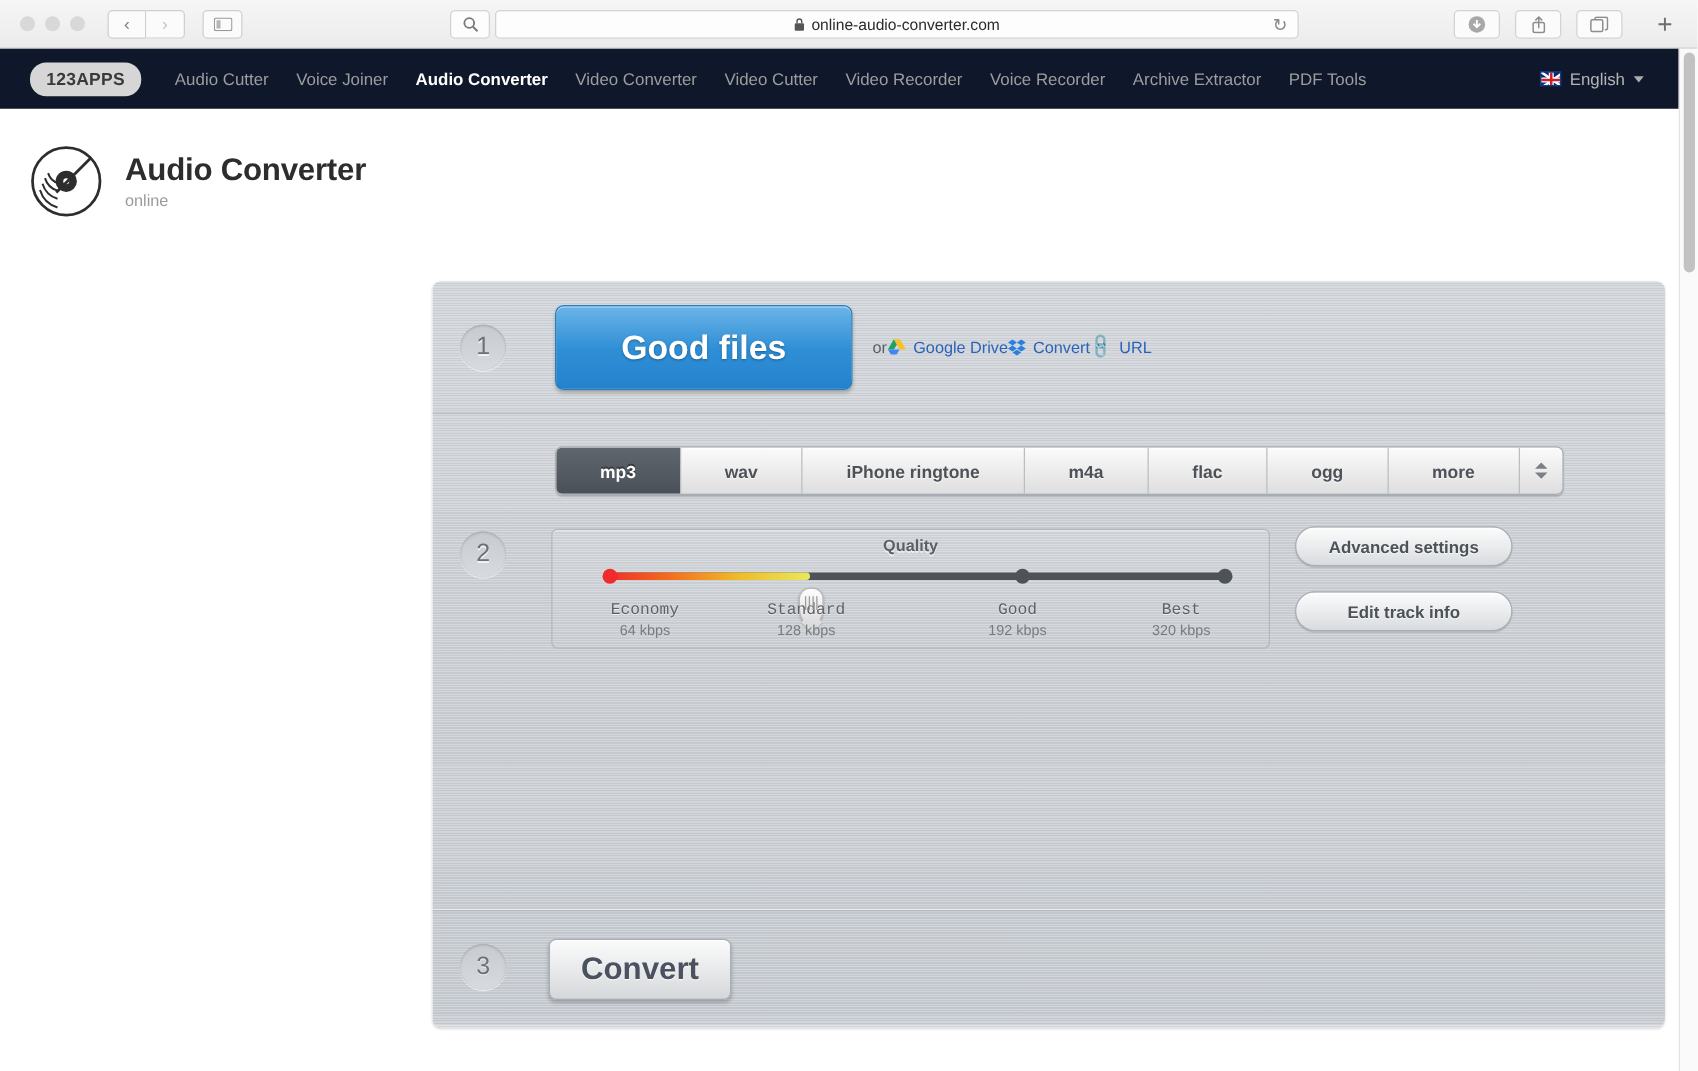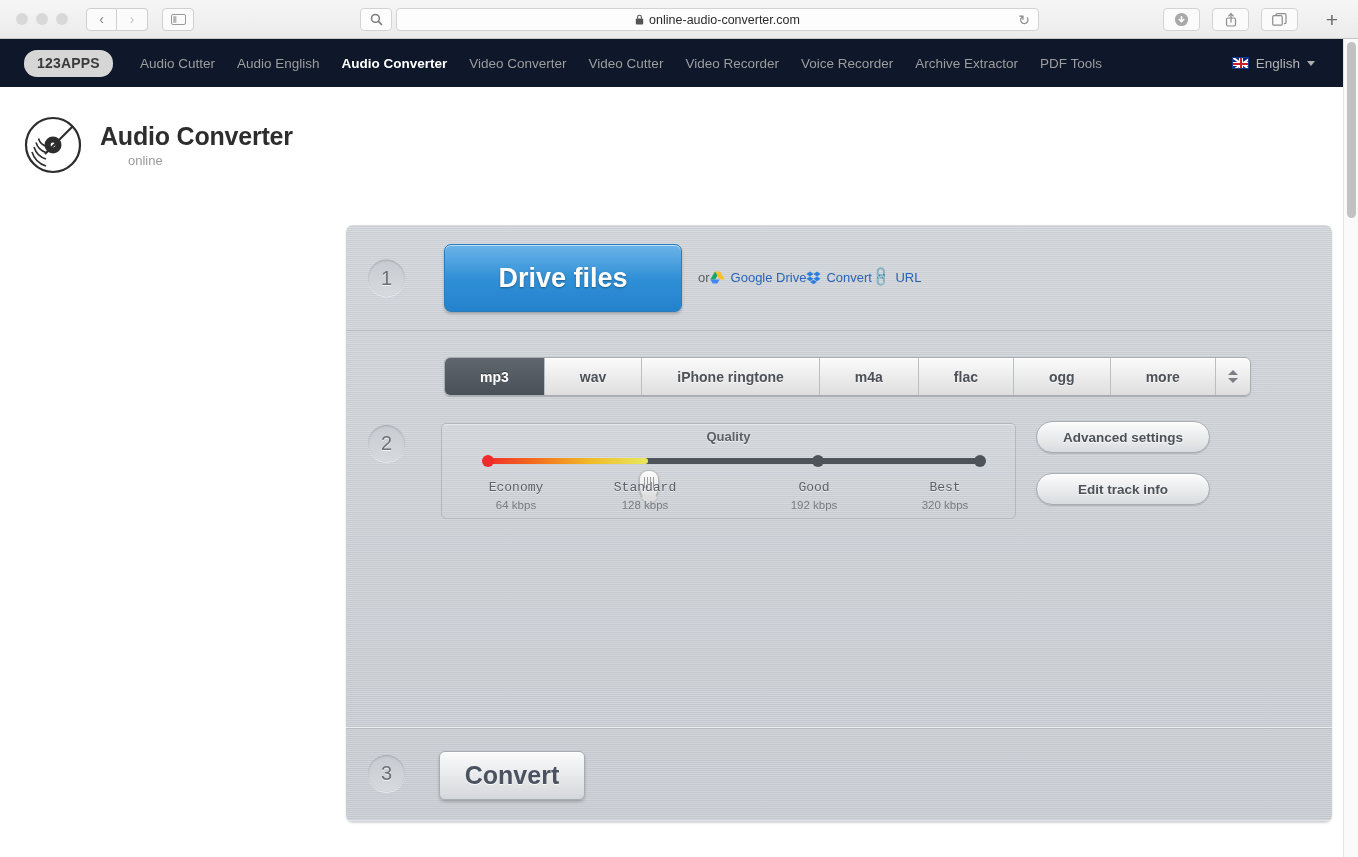"Audio English" a.navitem { text: Audio English -> Voice Joiner }
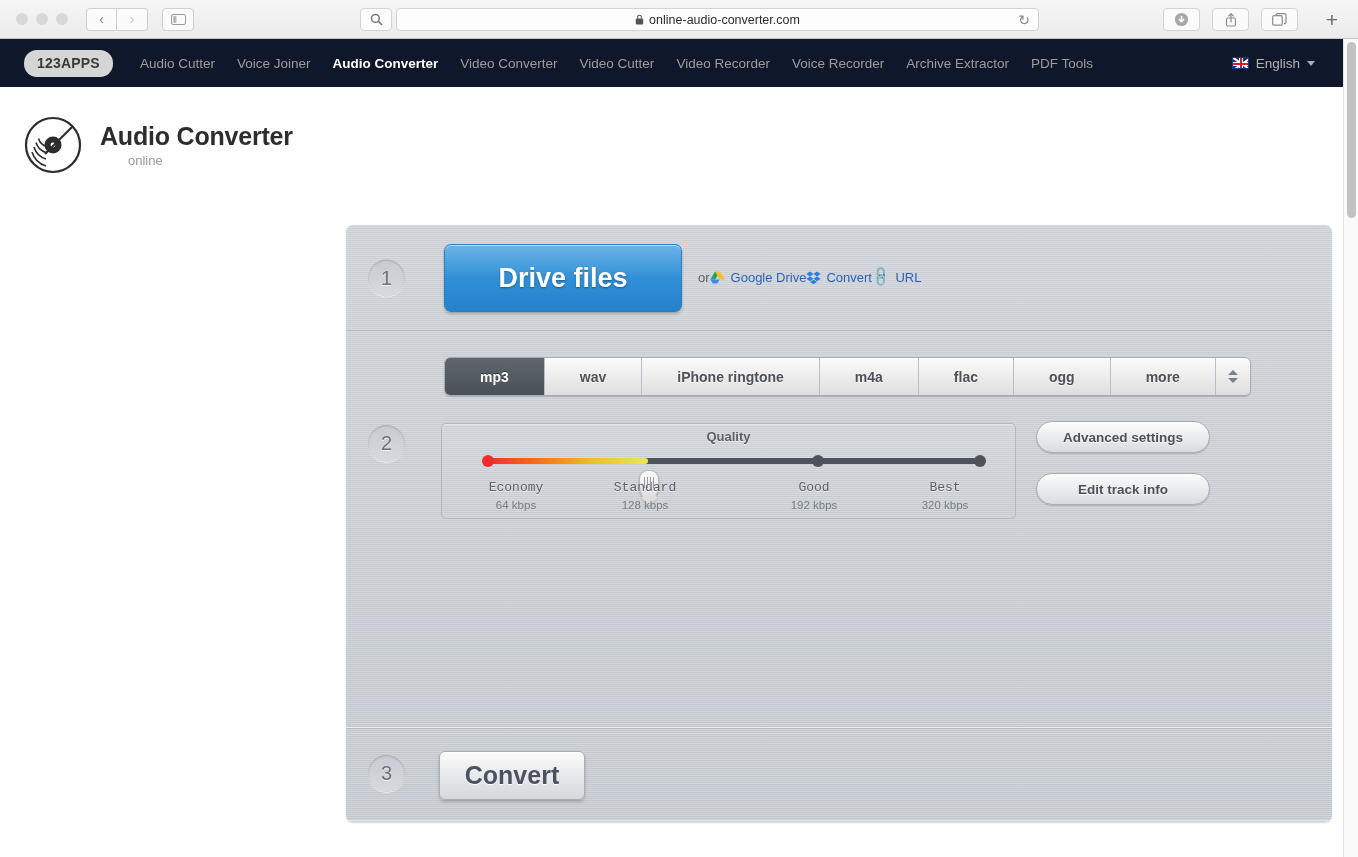"online" .app-sub { margin-left: 28px -> none }
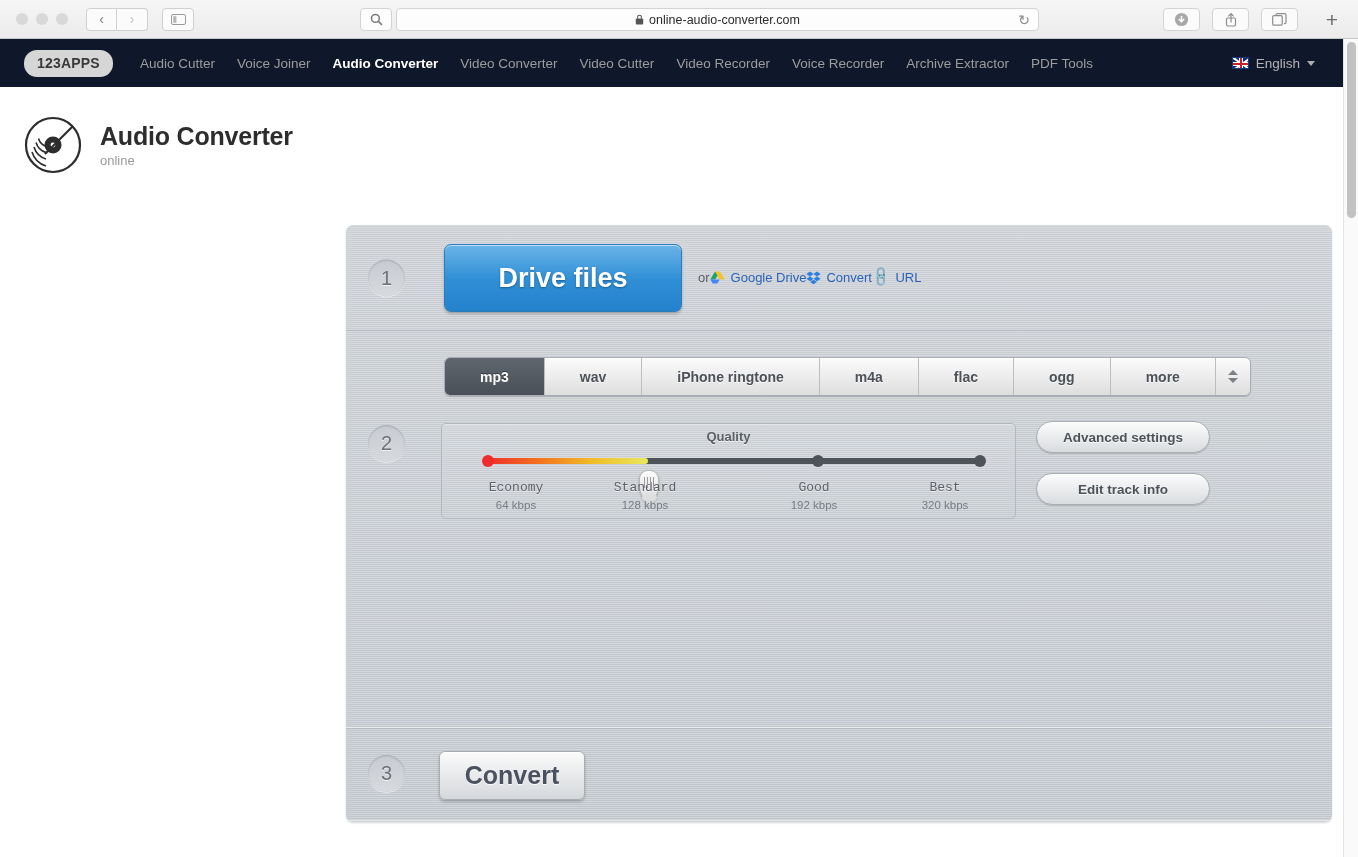"Drive files" div.openfiles { text: Drive -> Good }
